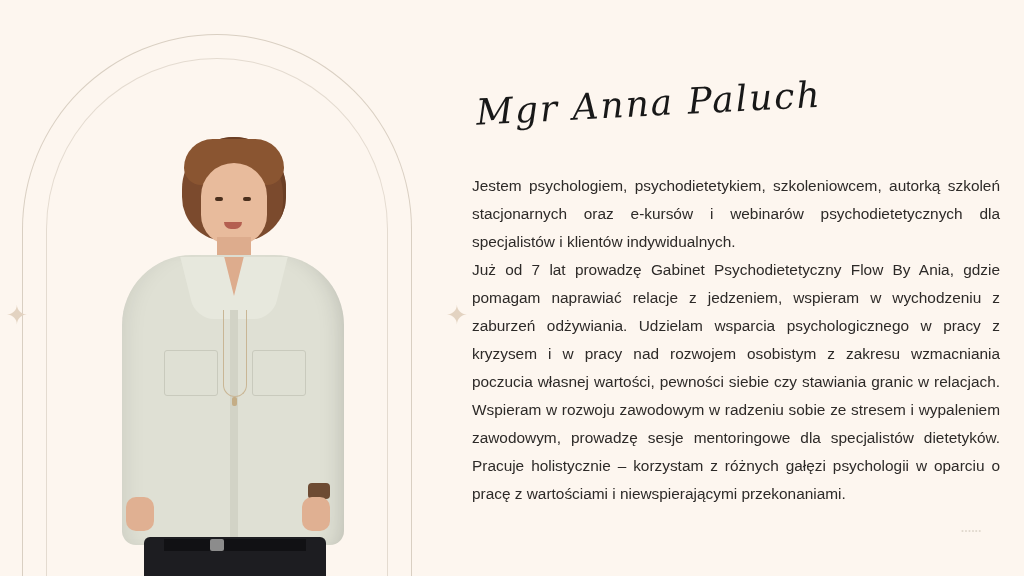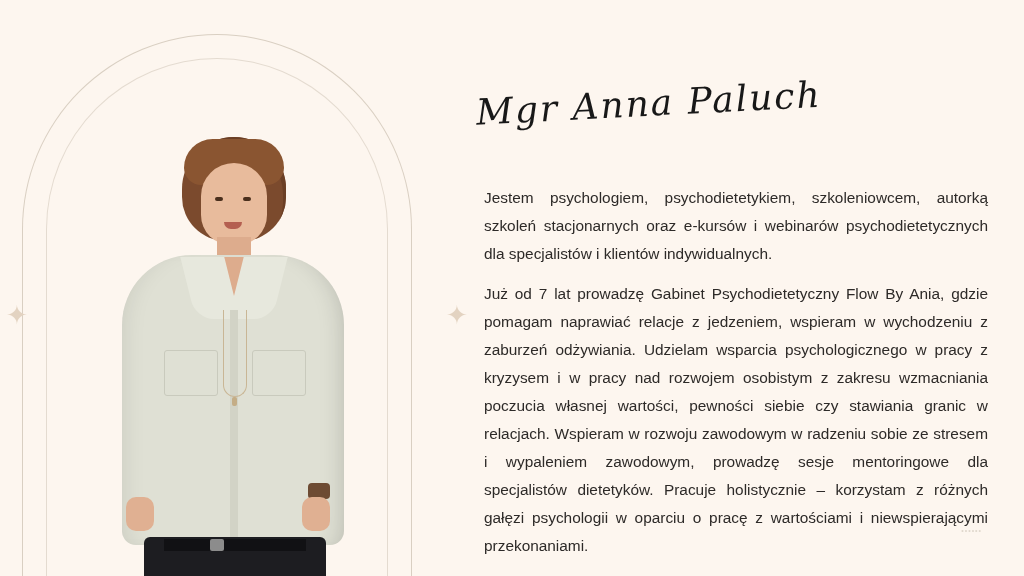"Jestem psychologiem, psychodietetykiem," .body-text p { margin: 12px -> 0 }
